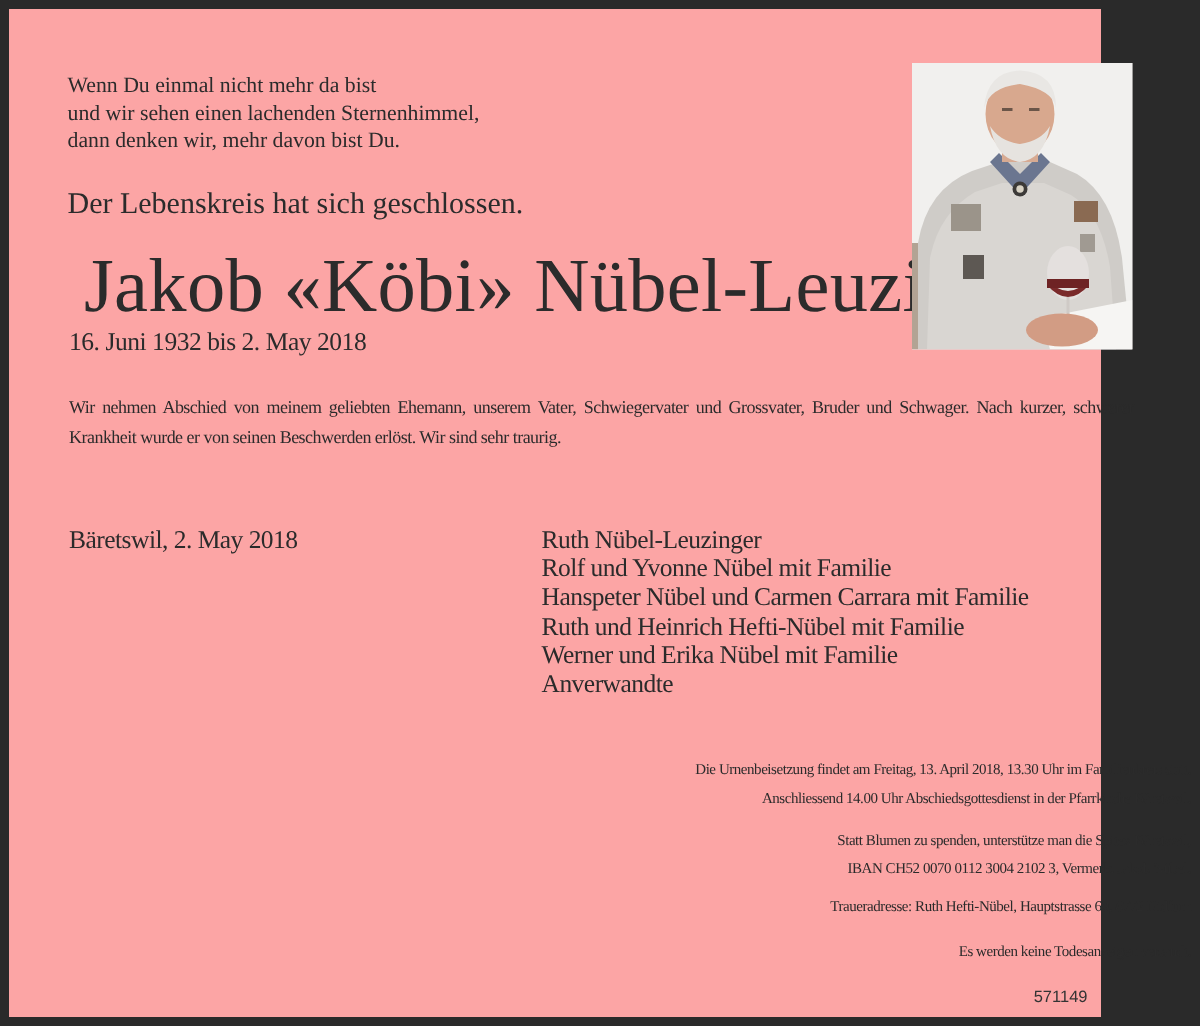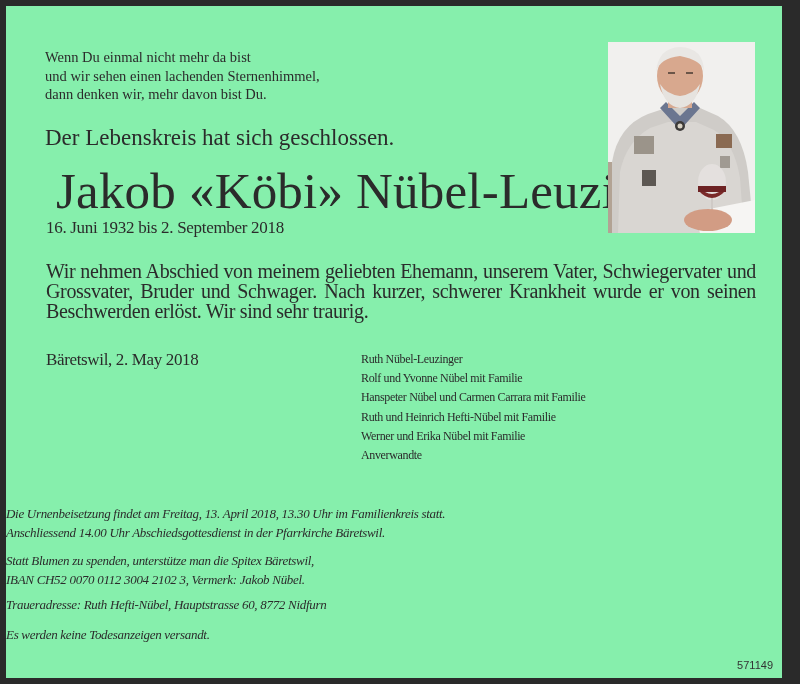"Wenn Du einmal nicht mehr" .sheet { background: #86efac -> #fca5a5; padding-left: none -> 32px; width: 776px -> 696px }
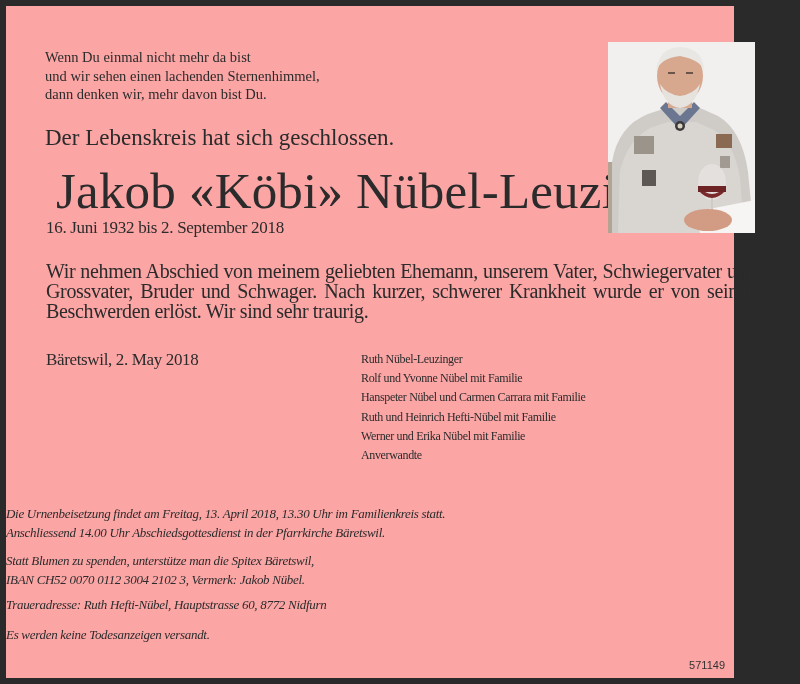"Der Lebenskreis hat sich geschlossen." .circle { font-size: 23px -> 20px }
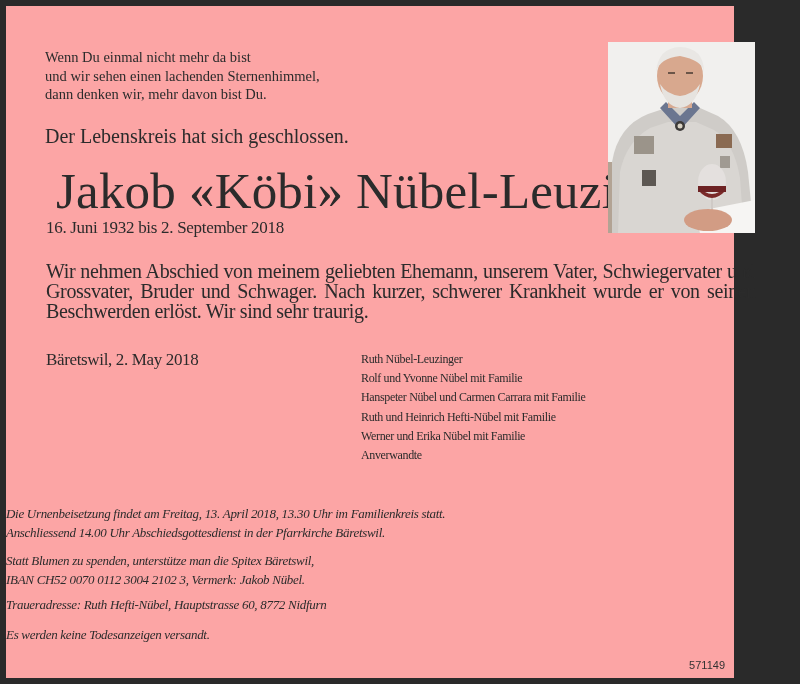"16. Juni 1932 bis 2." div.abs { text: September -> May }
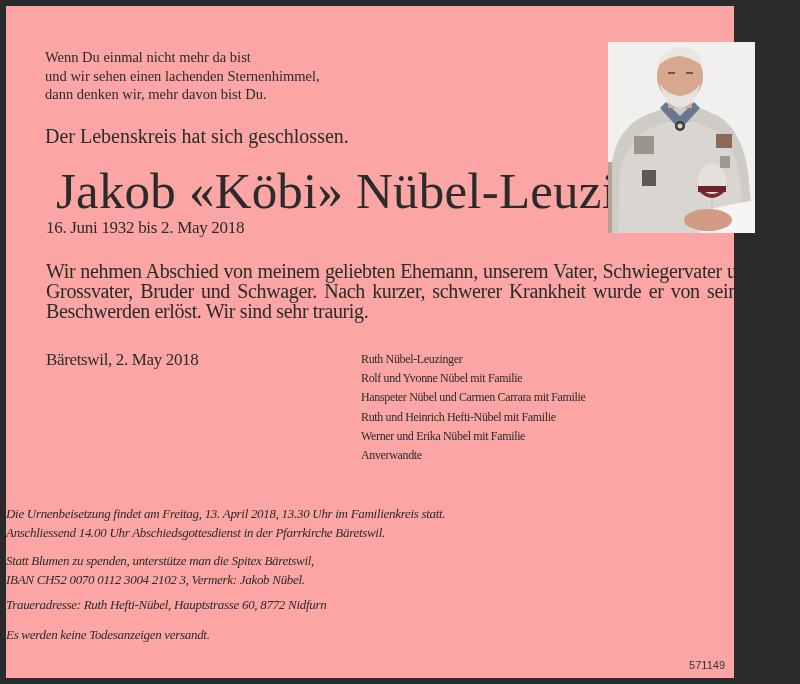"Wir nehmen Abschied von meinem" .message { font-size: 20px -> 12px }
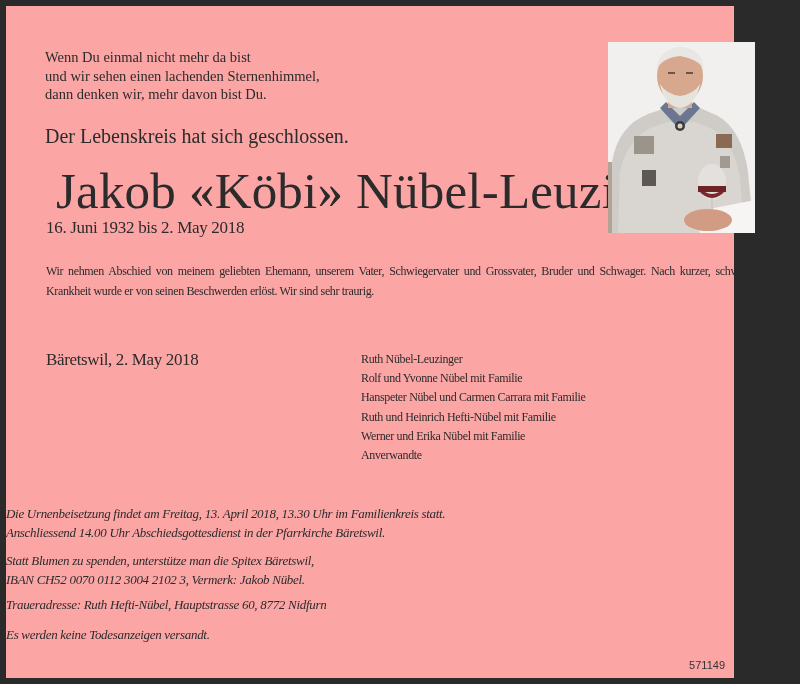"Ruth Nübel-Leuzinger" .mourners { font-size: 12px -> 17px }
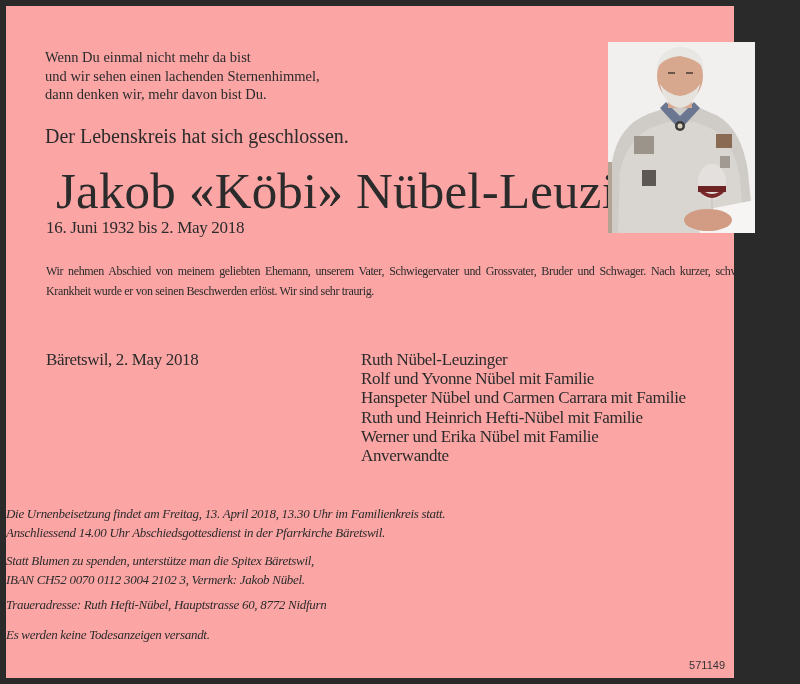"Die Urnenbeisetzung findet am Freitag," .center-block { font-size: 13px -> 10px; font-style: italic -> none; text-align: left -> right }
